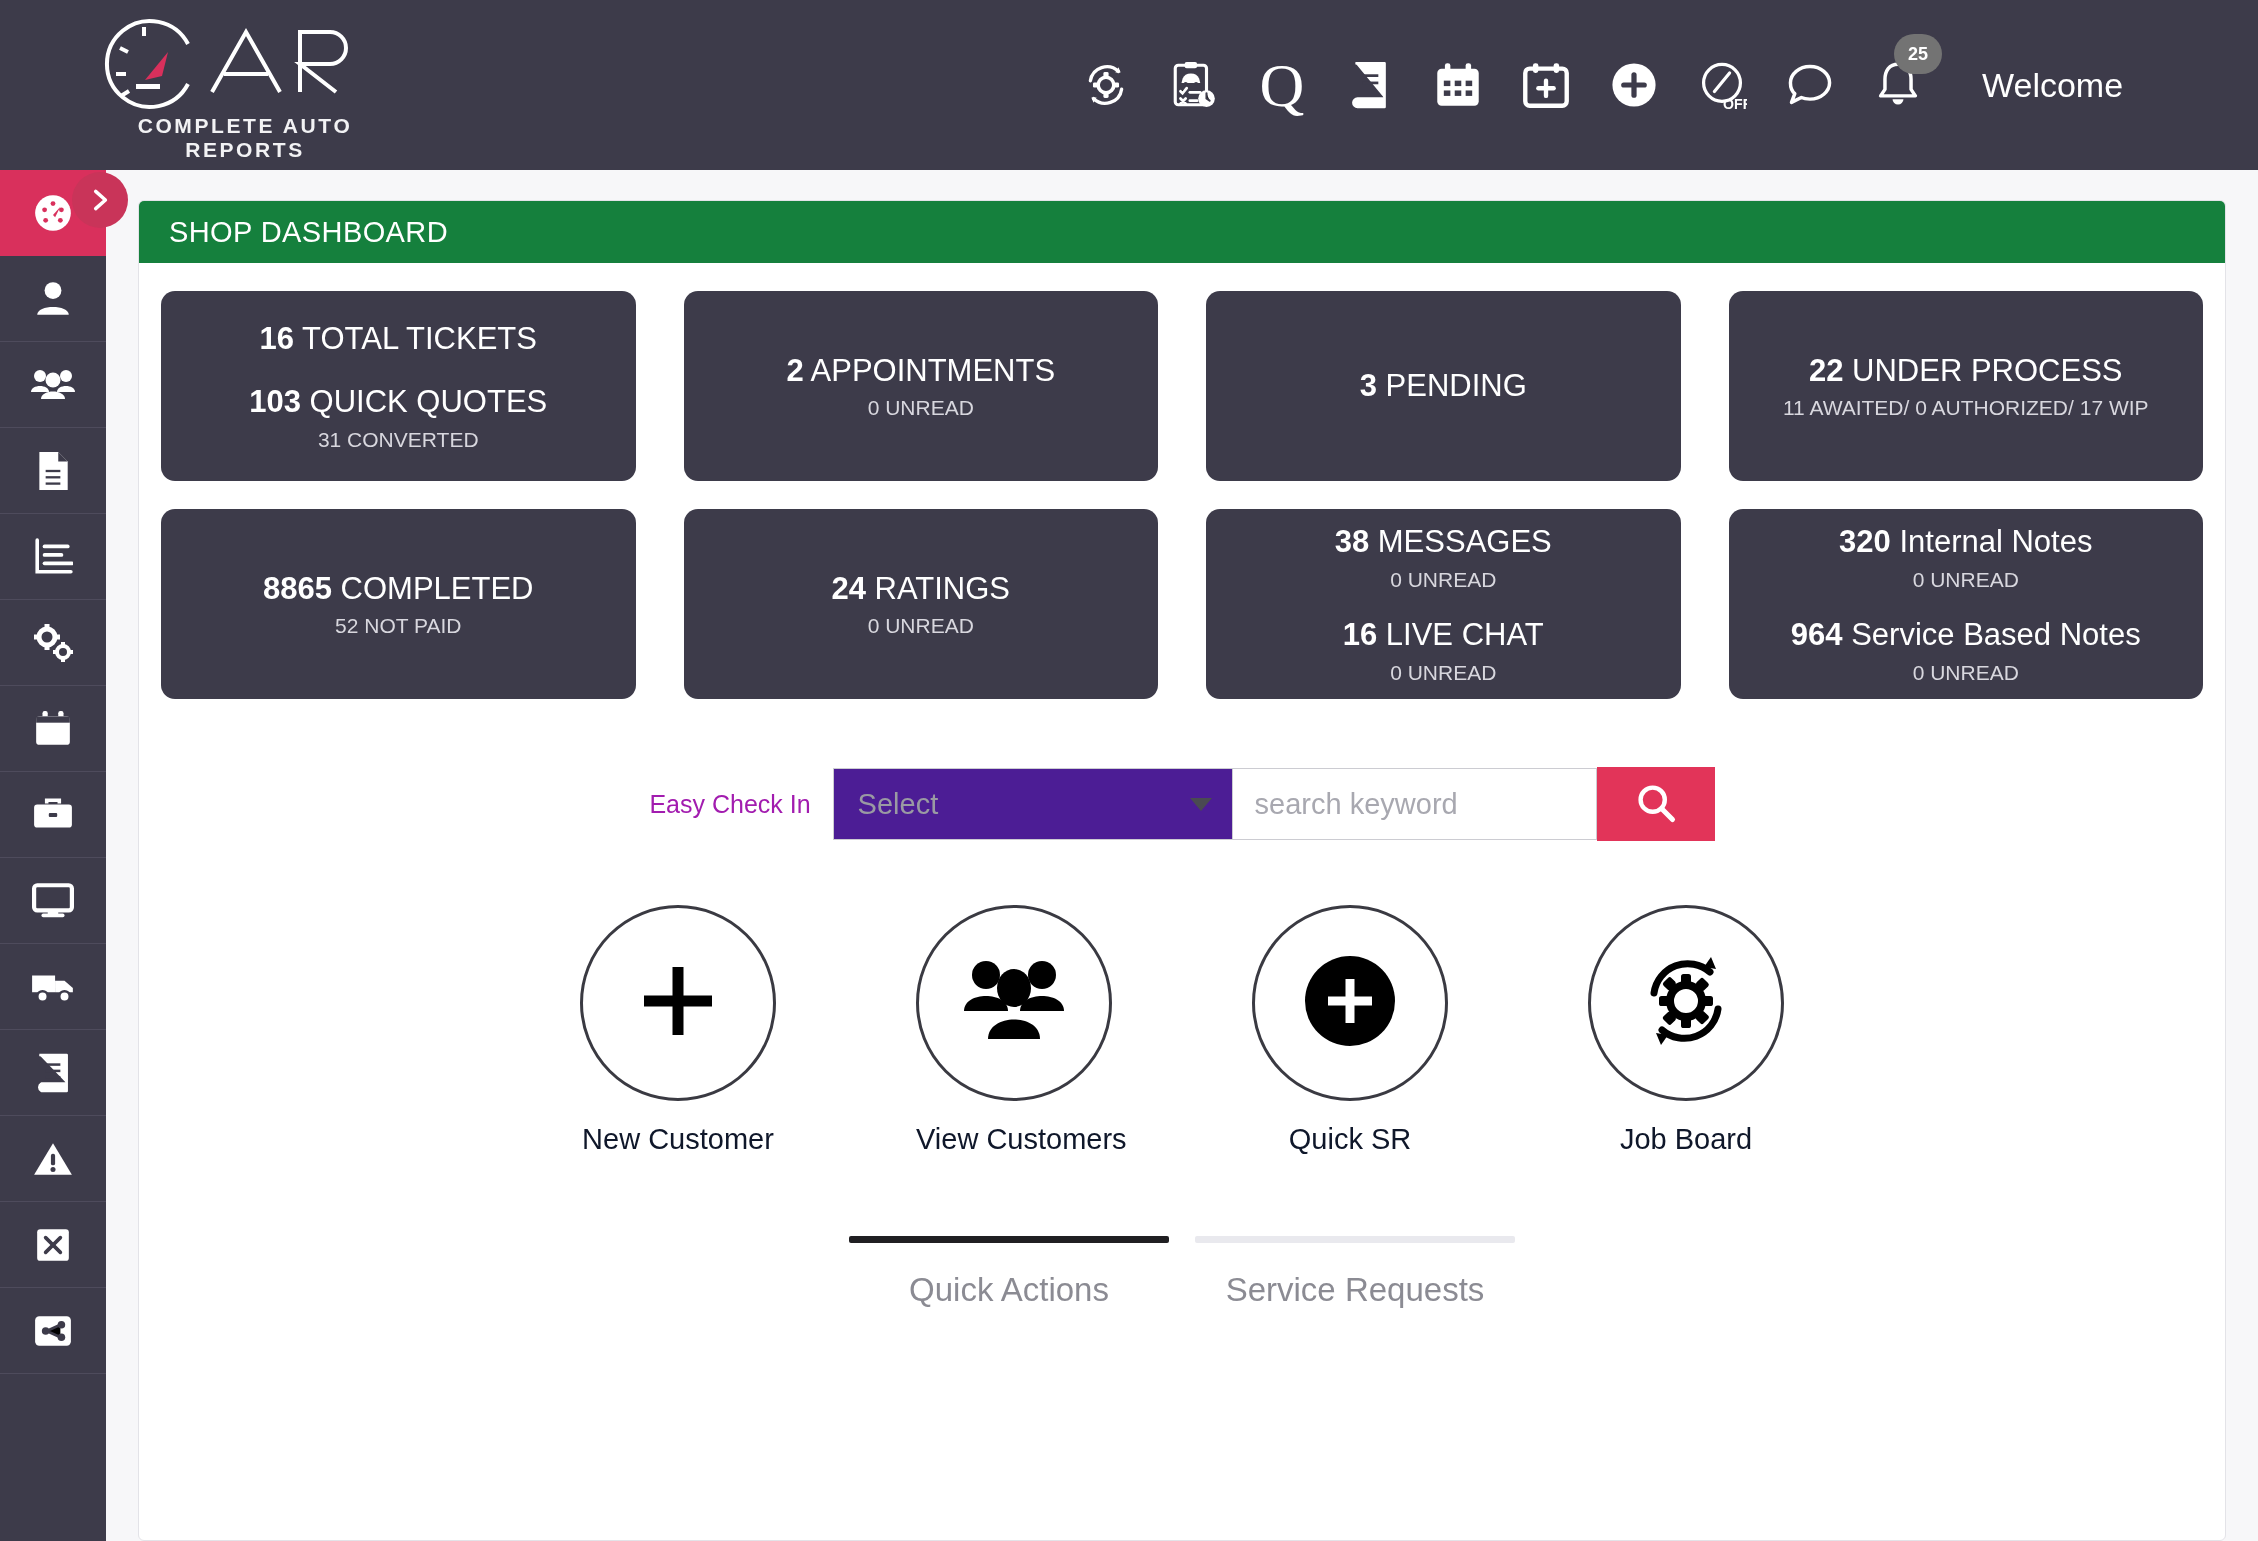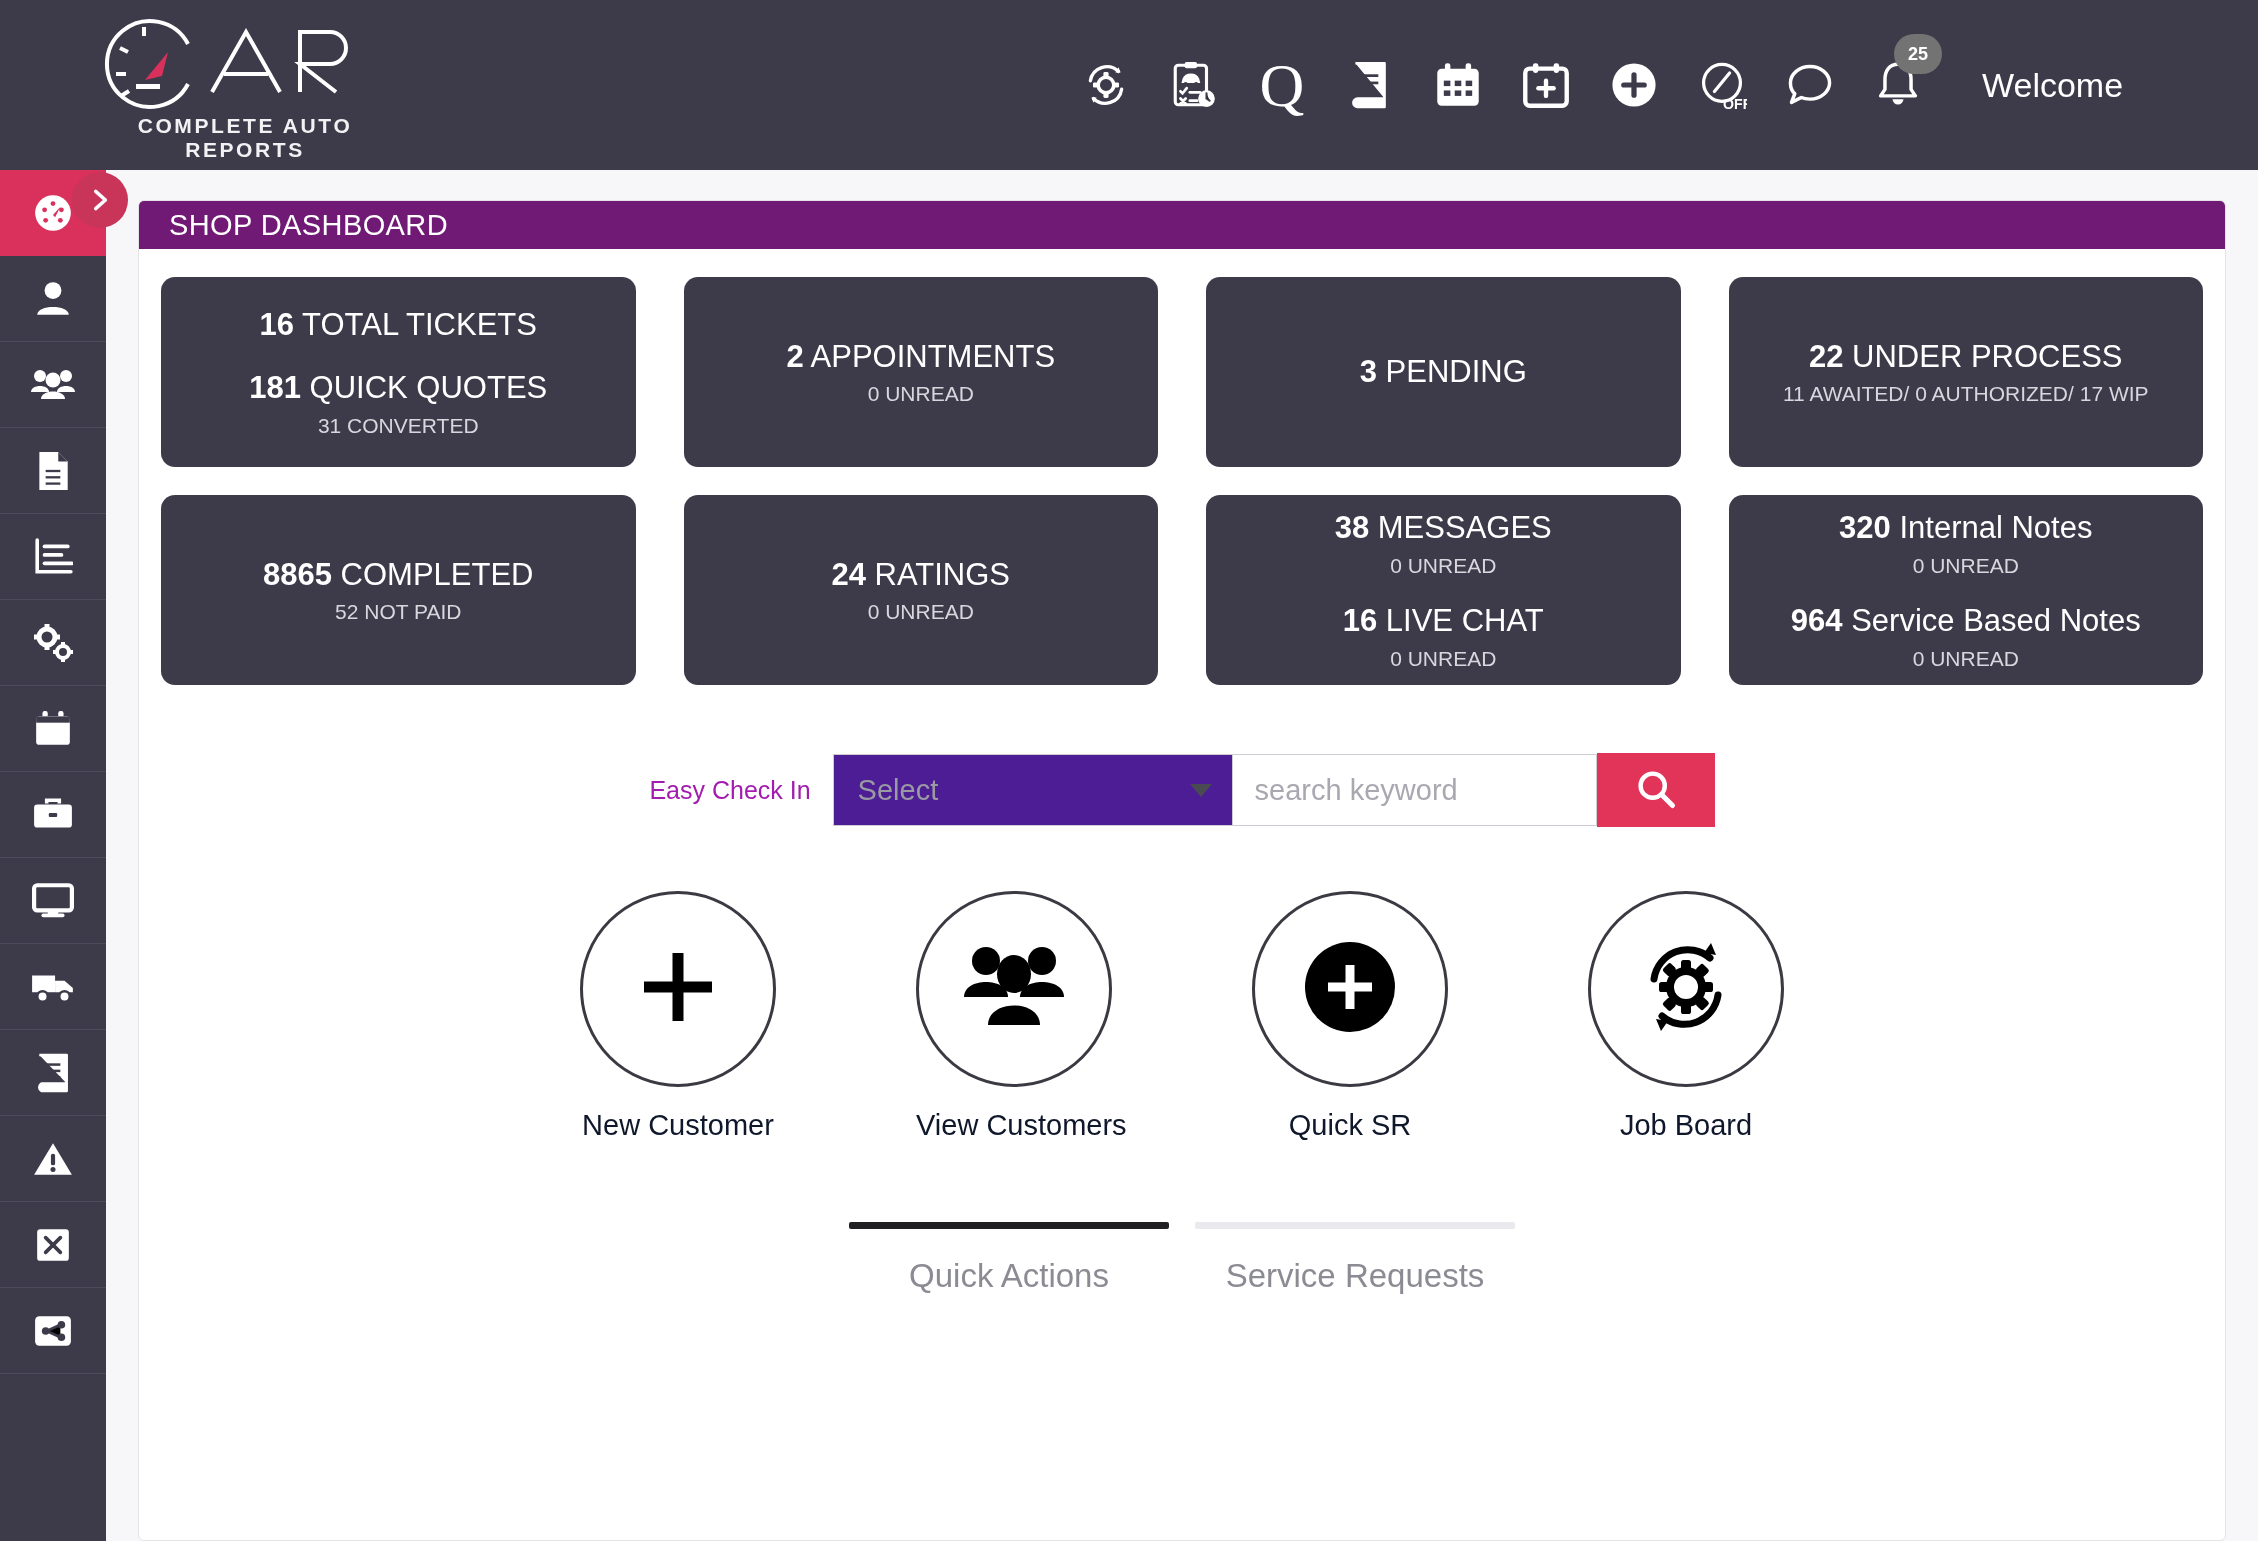"SHOP DASHBOARD" .panel-head { background: #701a75 -> #15803d; height: 48px -> 62px }
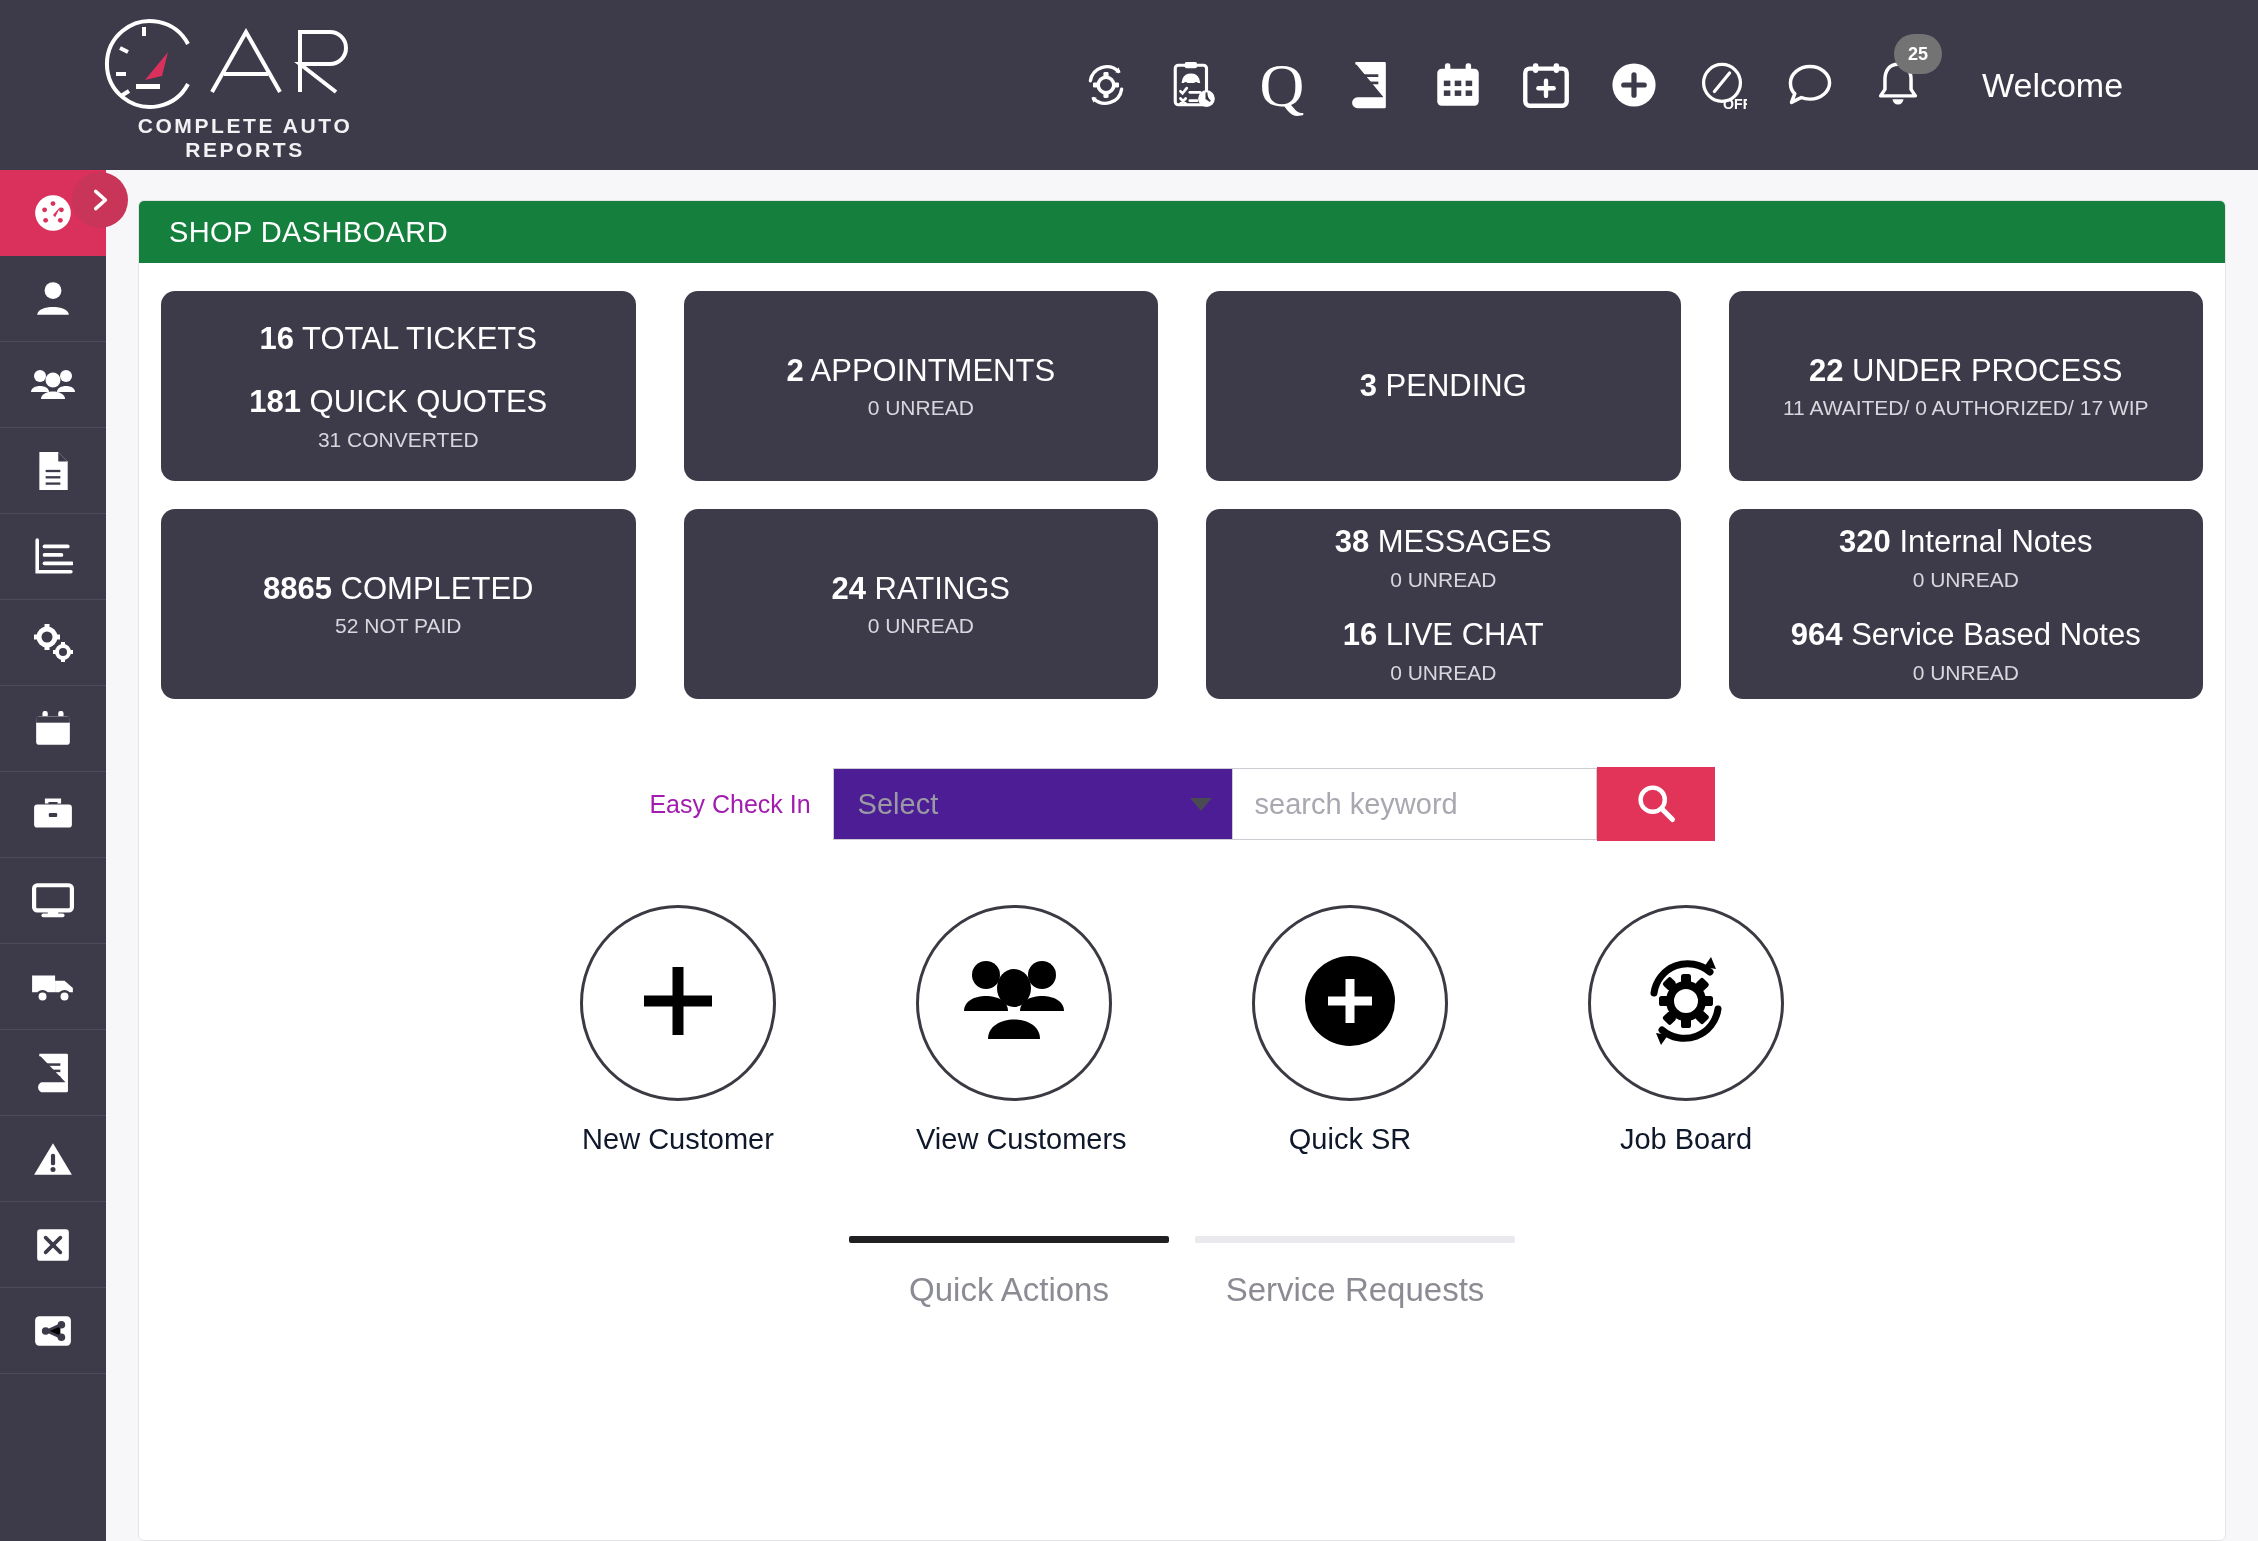"181" b { text: 181 -> 103 }
